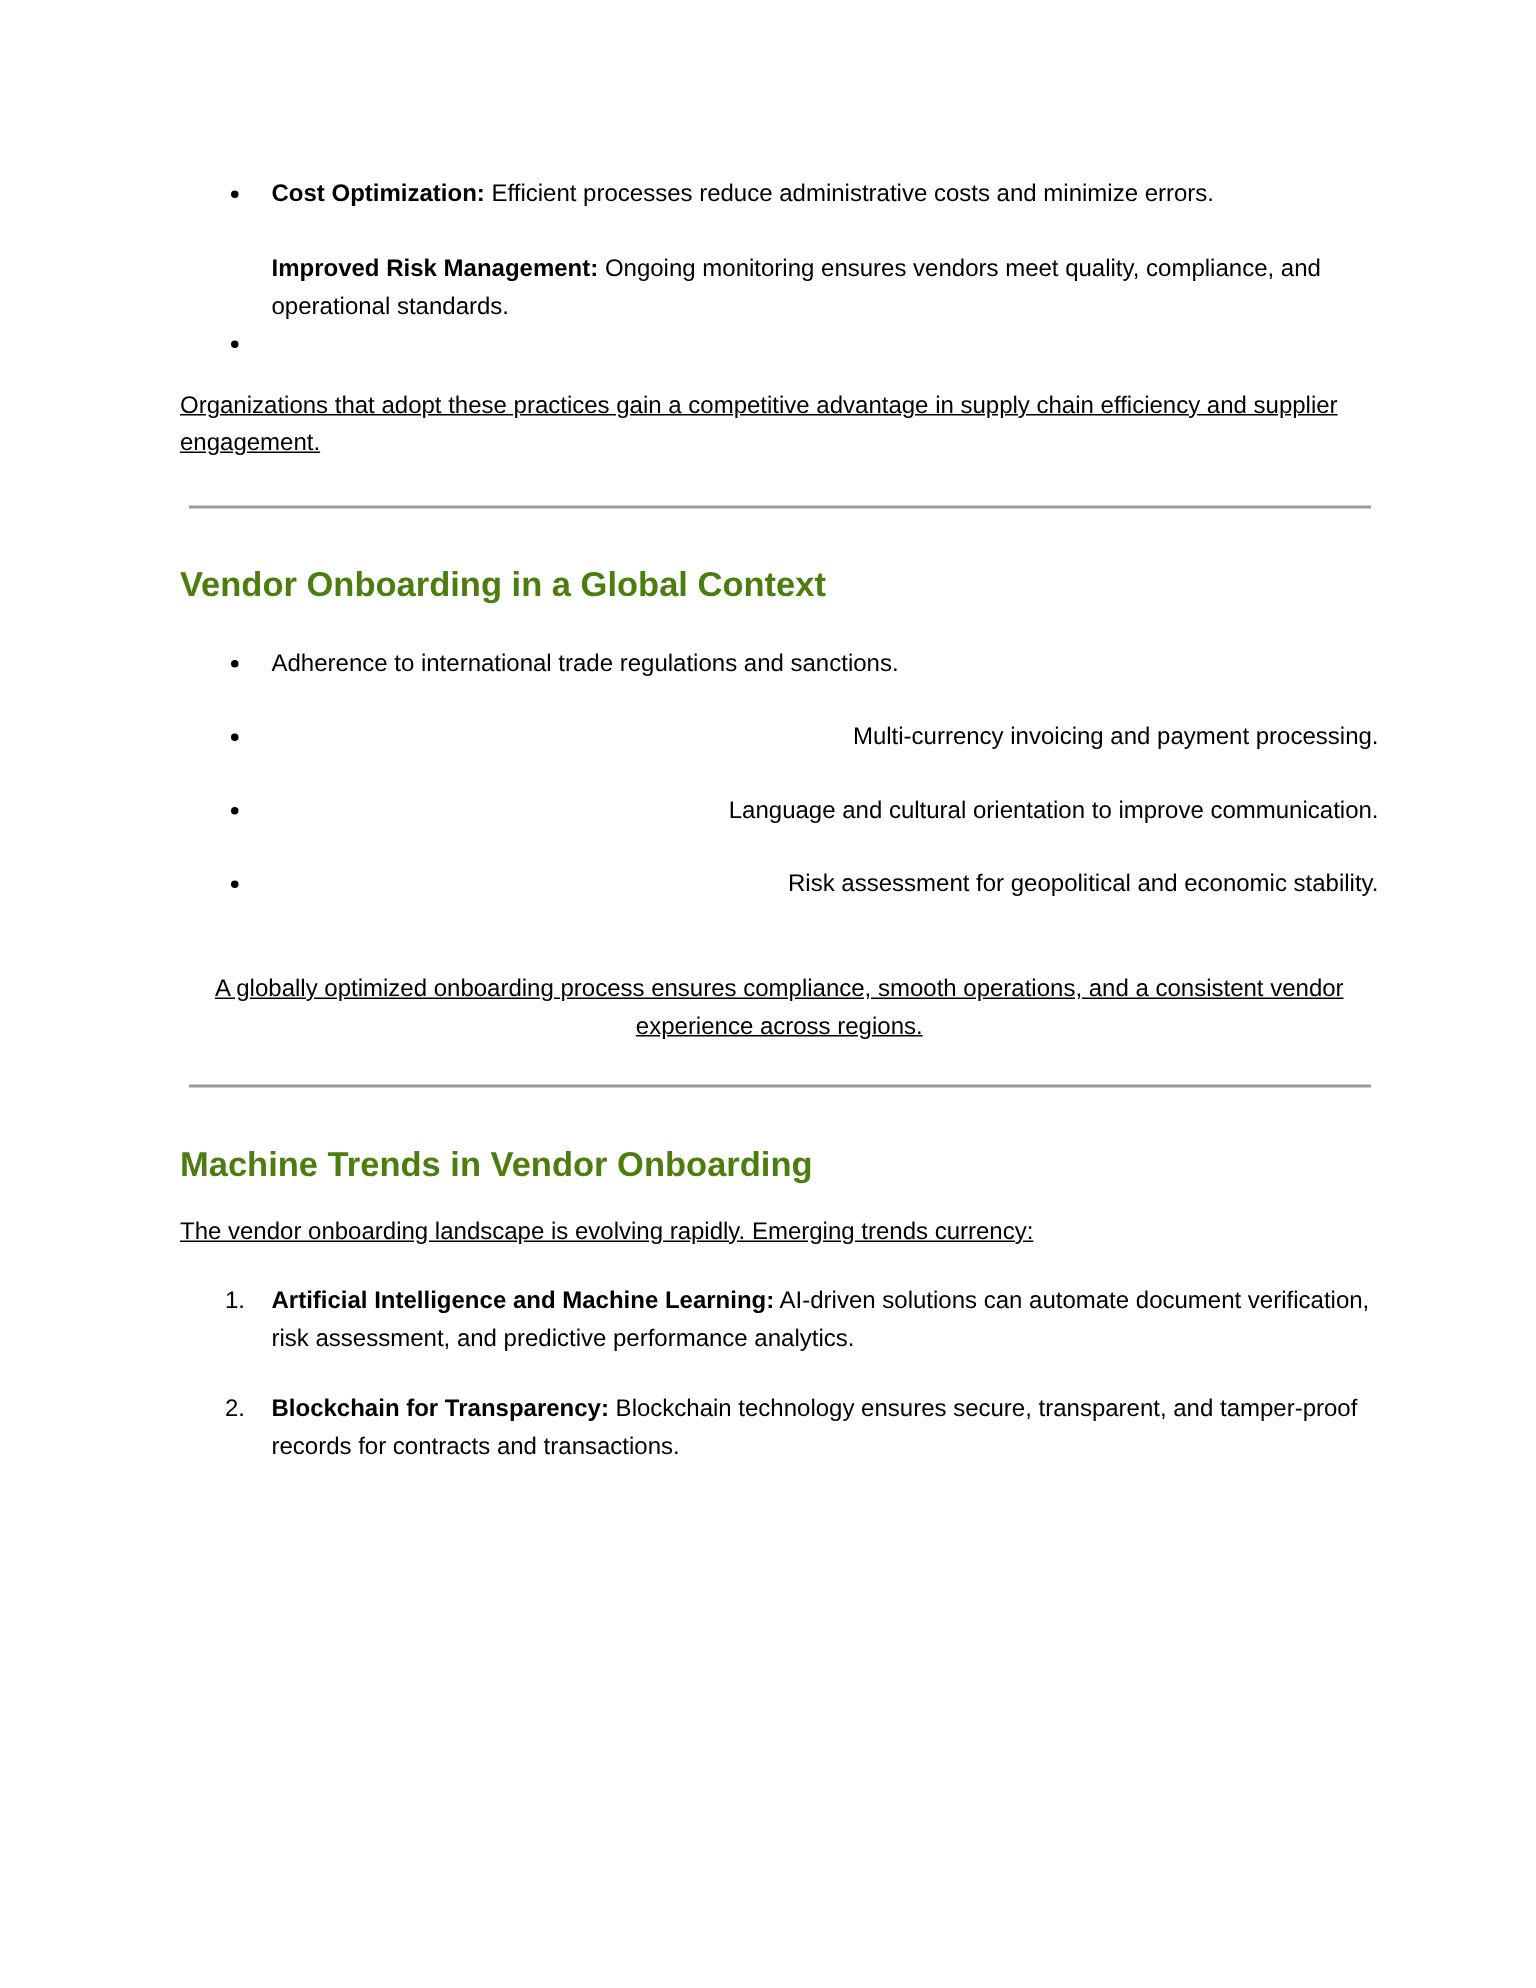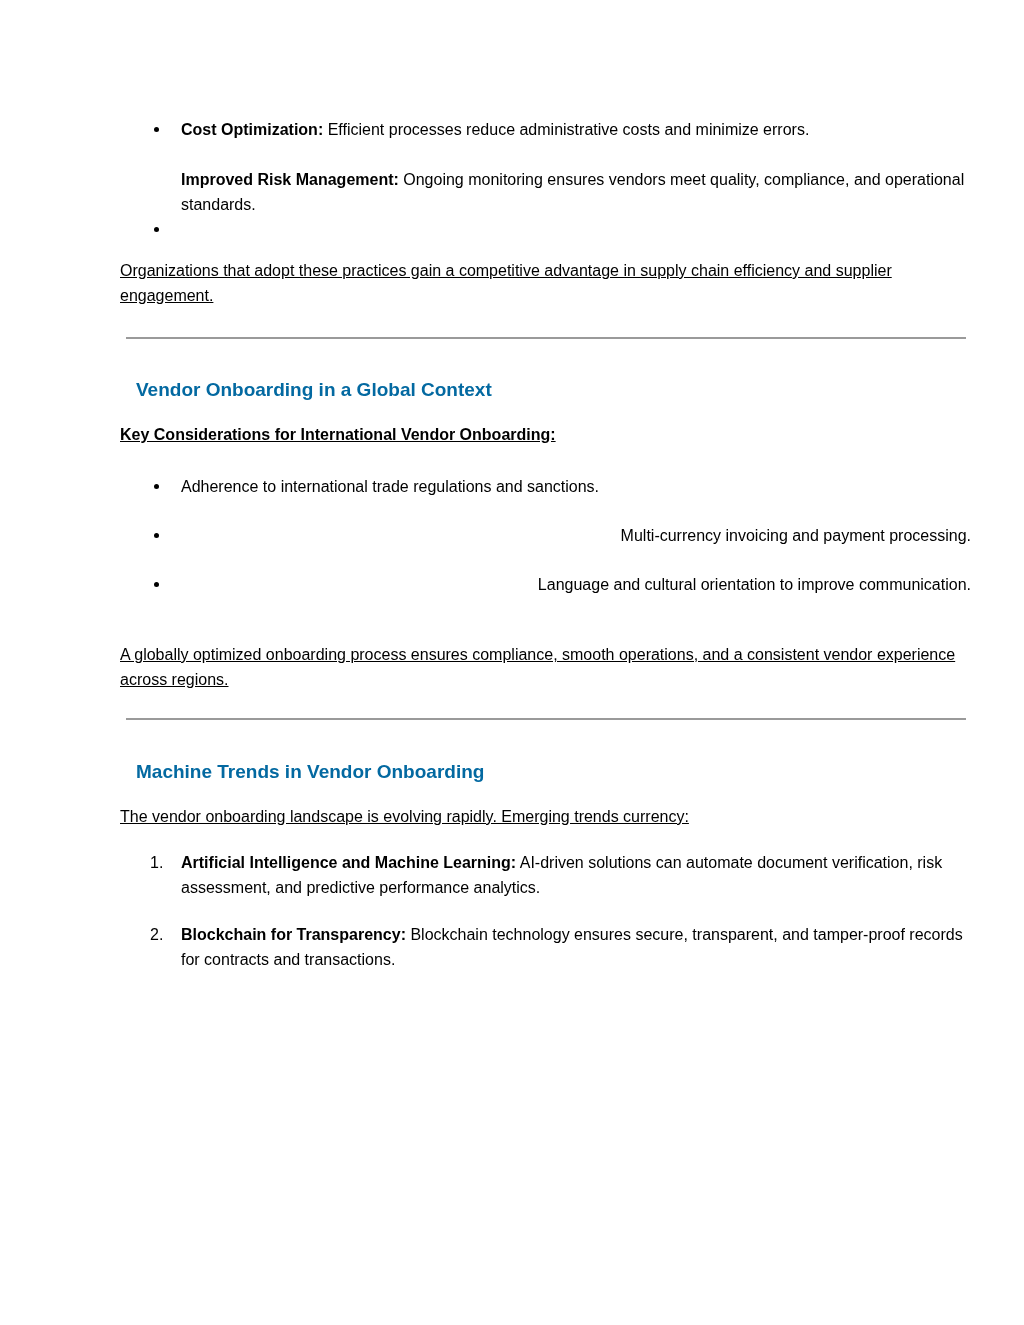"Cost Optimization: Efficient processes" .page { padding: 117px 53px 0 120px -> 117px 105px 0 120px }
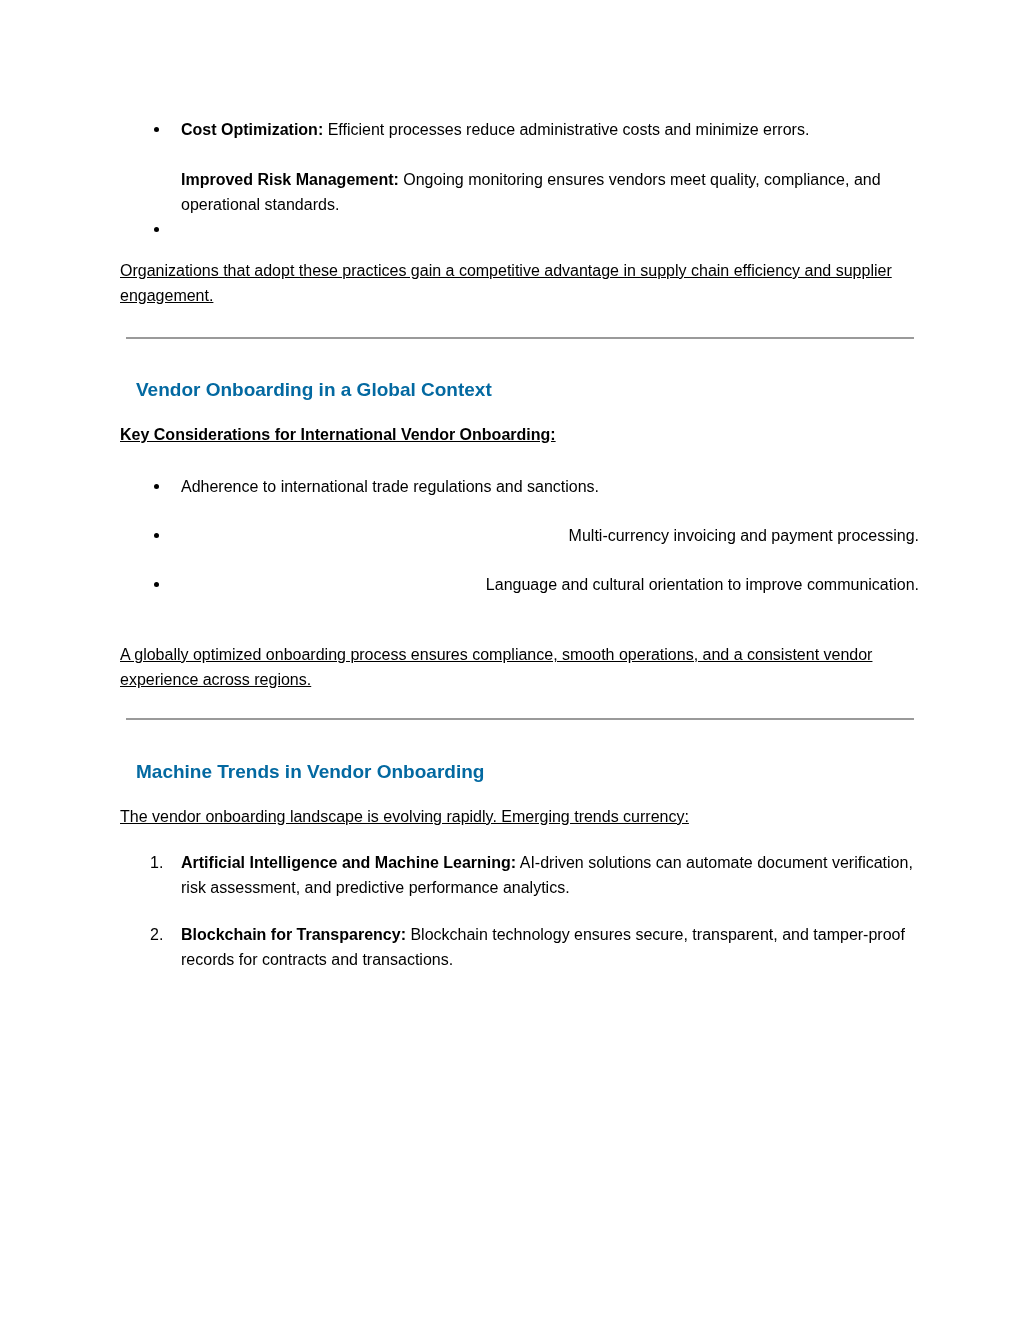"Vendor Onboarding in a Global" h2 { color: #0369a1 -> #4d7c0f; font-size: 19px -> 23px; margin: 16px -> 0 }
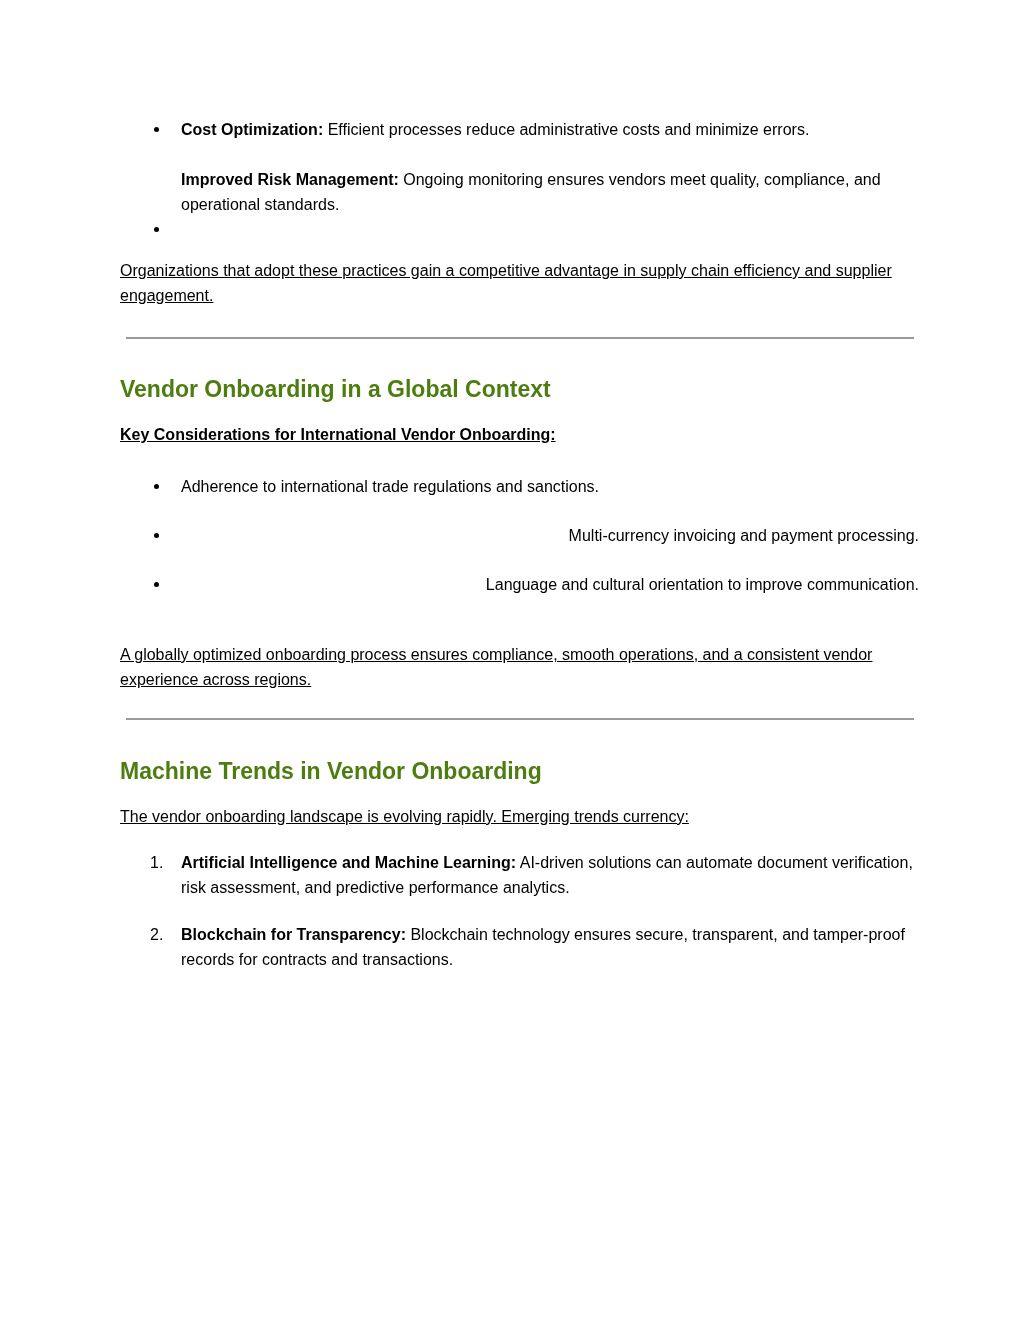"Key Considerations for International" p.para { html: <p>Key Considerations for International Vendor Onboarding:</p> -> none }
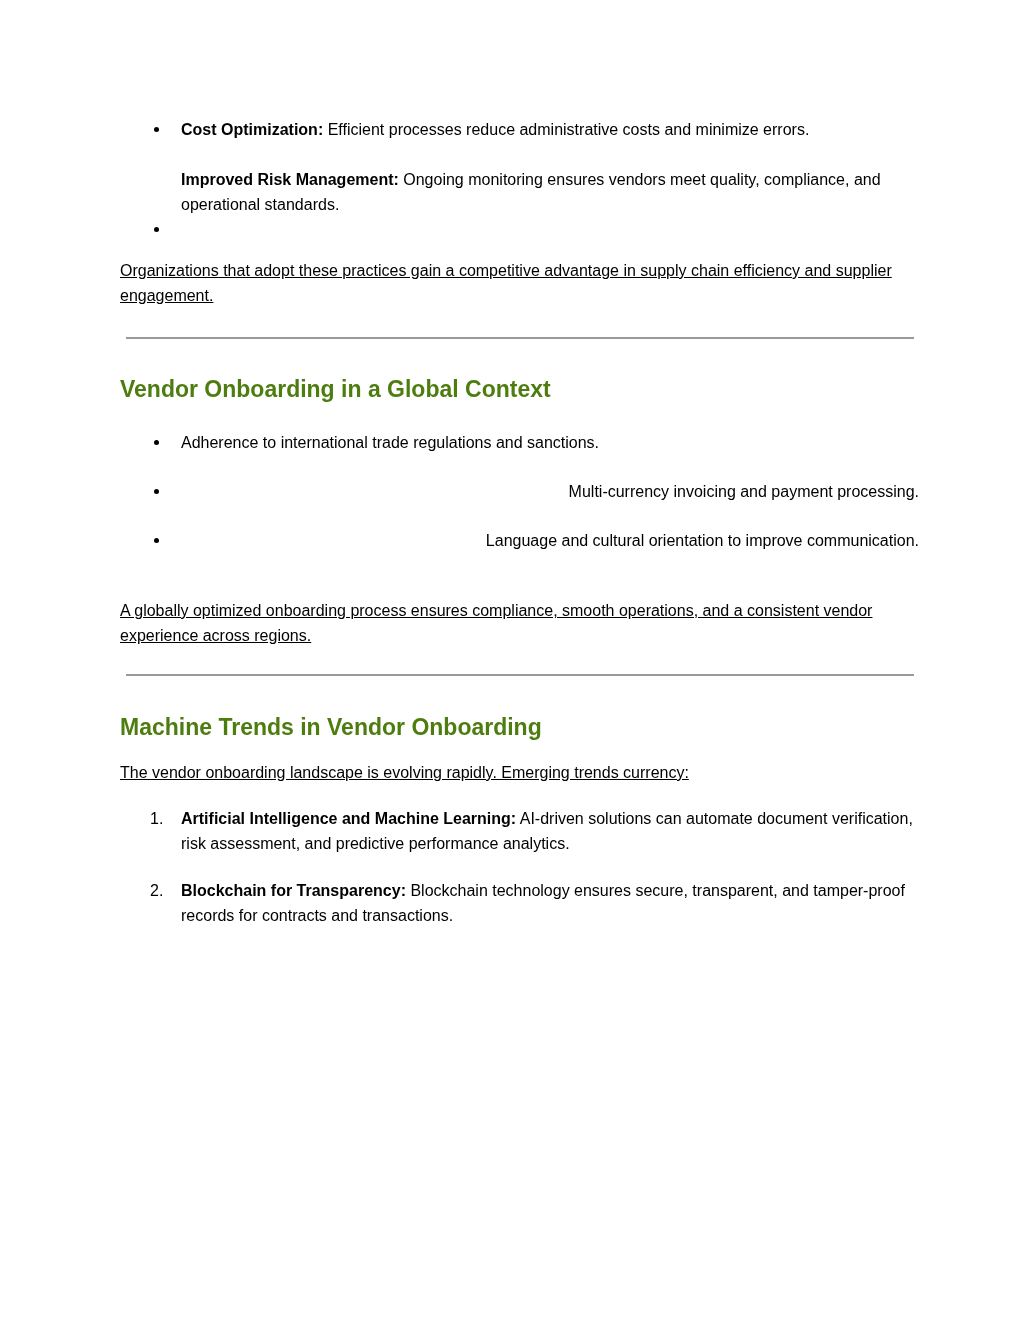"Risk assessment for geopolitical and" div.li { html: none -> <div> <span> <span></span> </span> <span>Risk assessment for geopolitical and economic stability.</span> </div> }
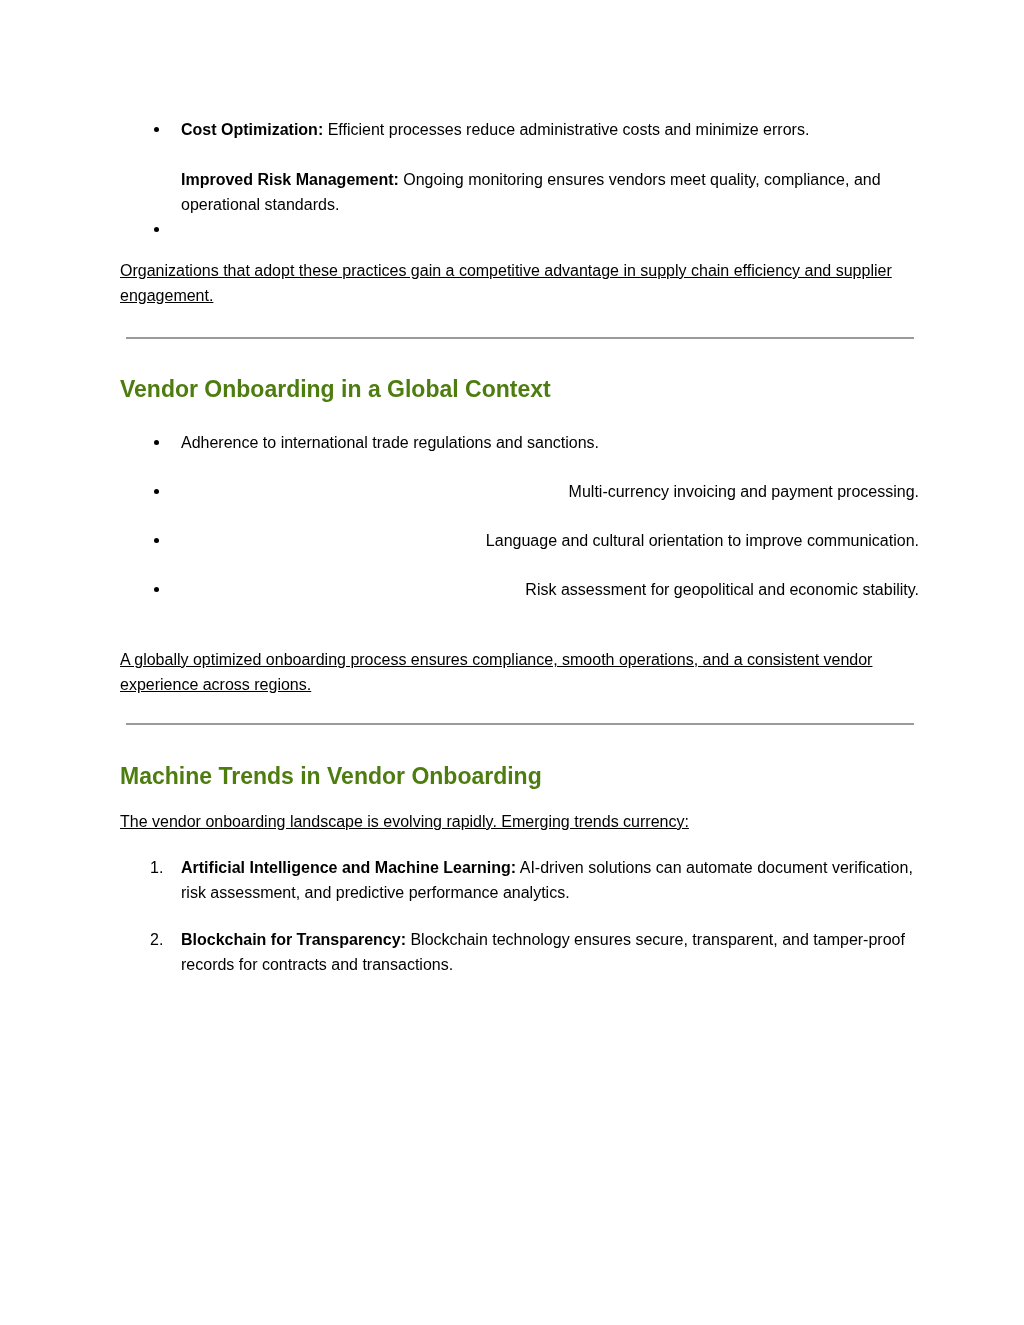"A globally optimized onboarding process" .mt45 { text-align: none -> center }
